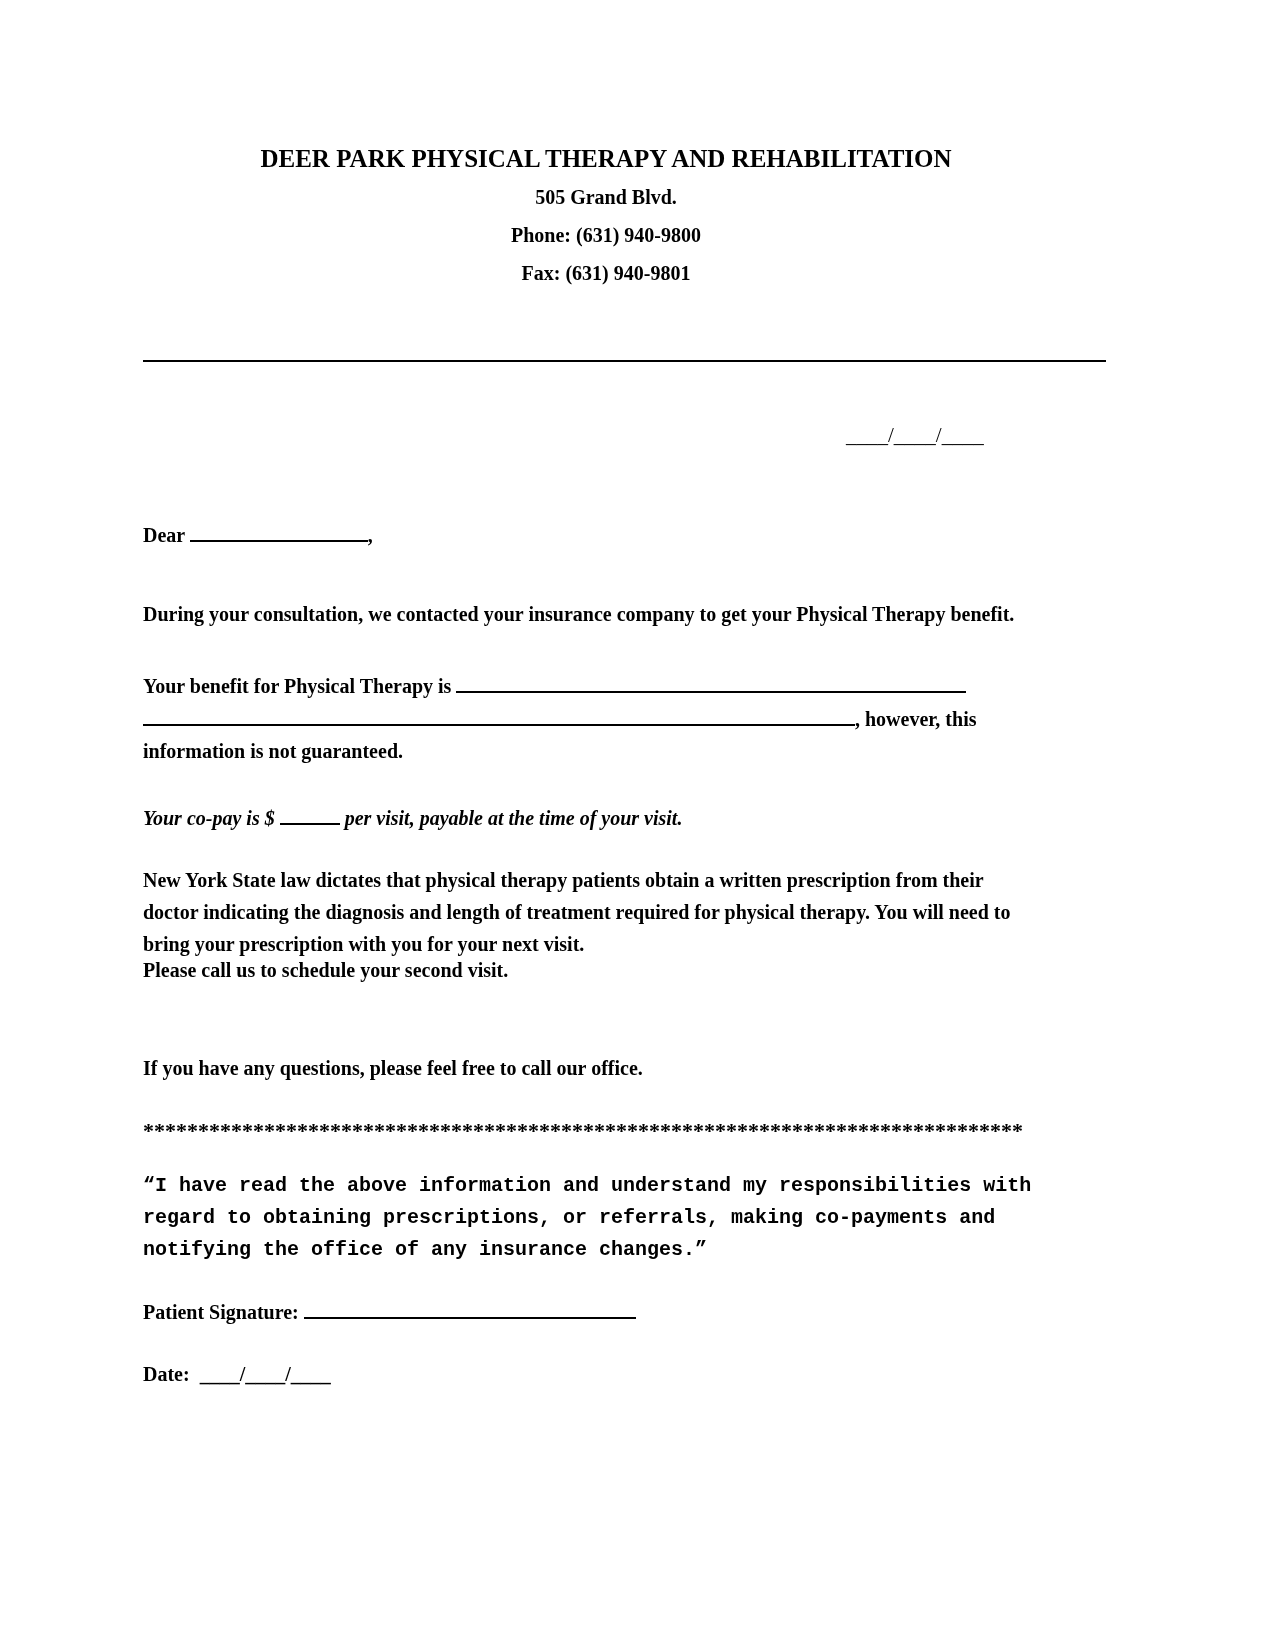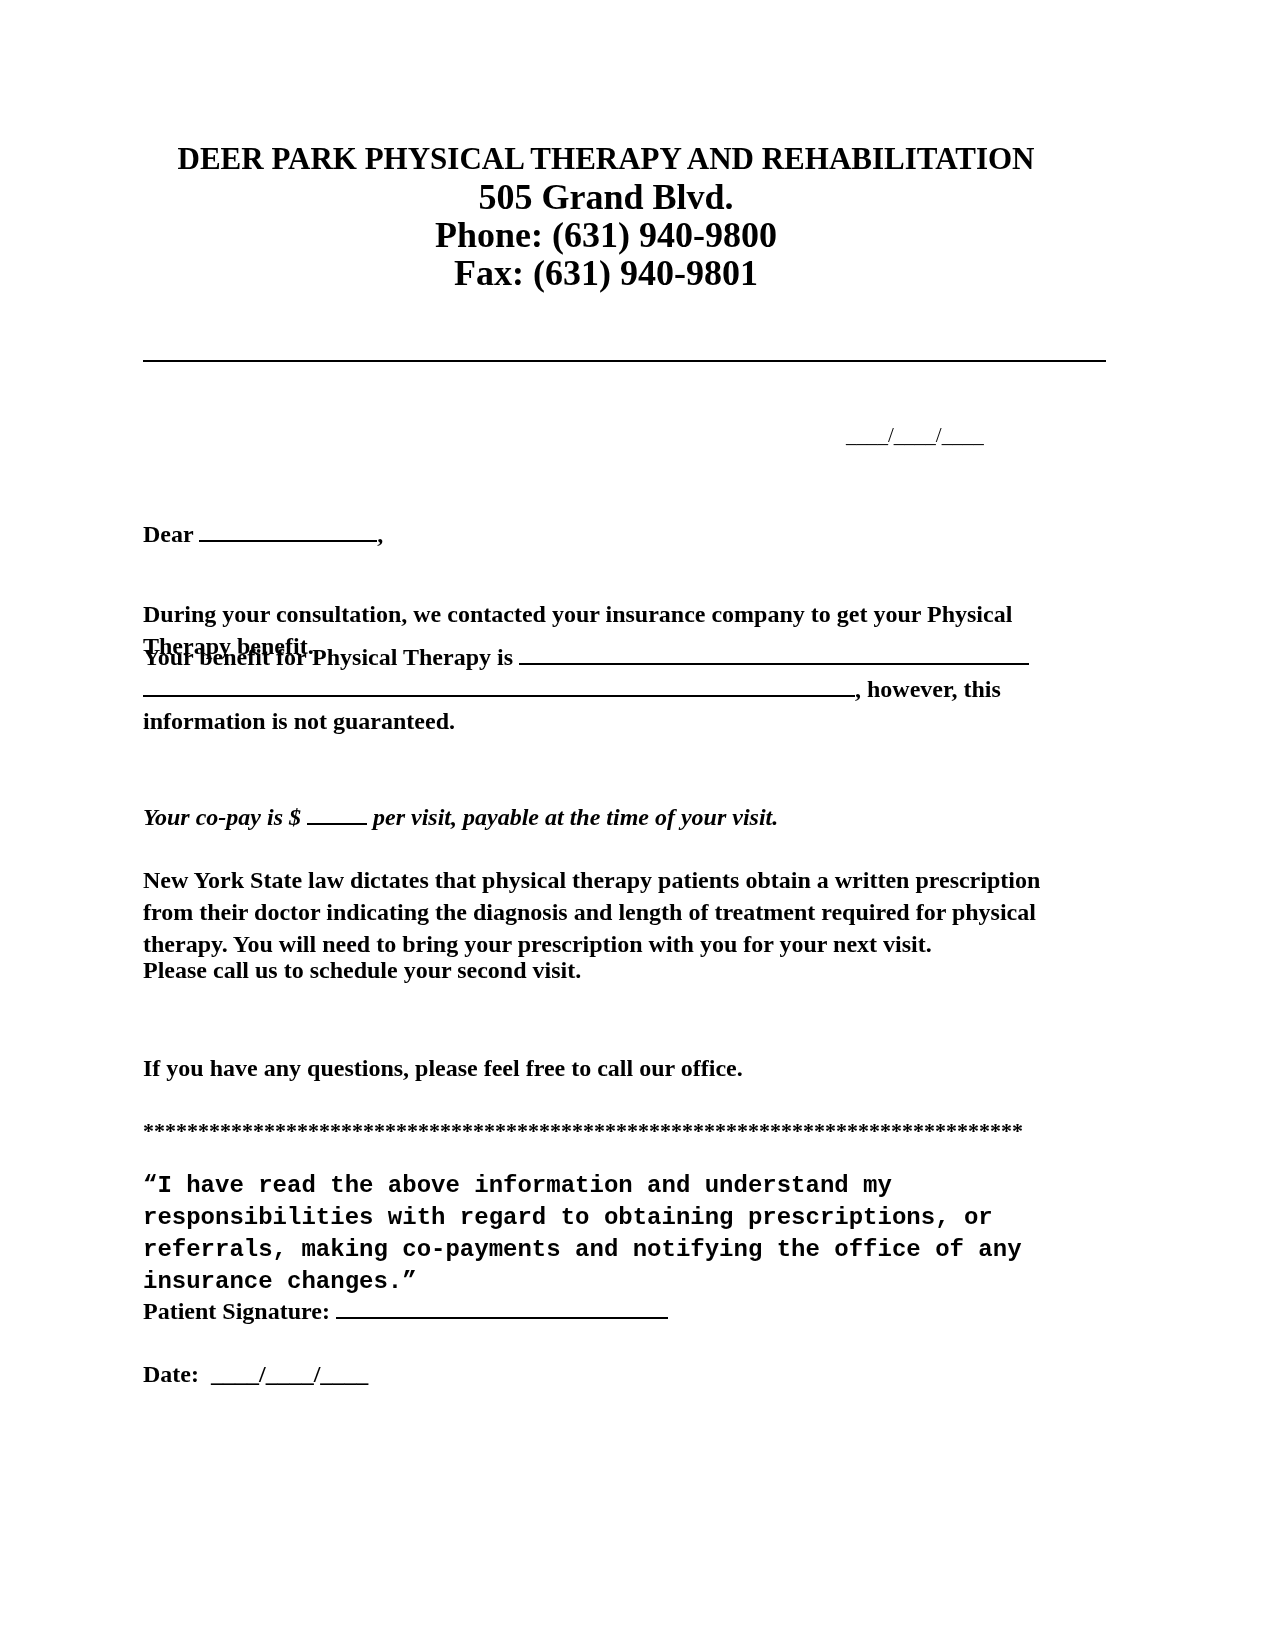"DEER PARK PHYSICAL THERAPY AND" .header .org { font-size: 31px -> 25px }
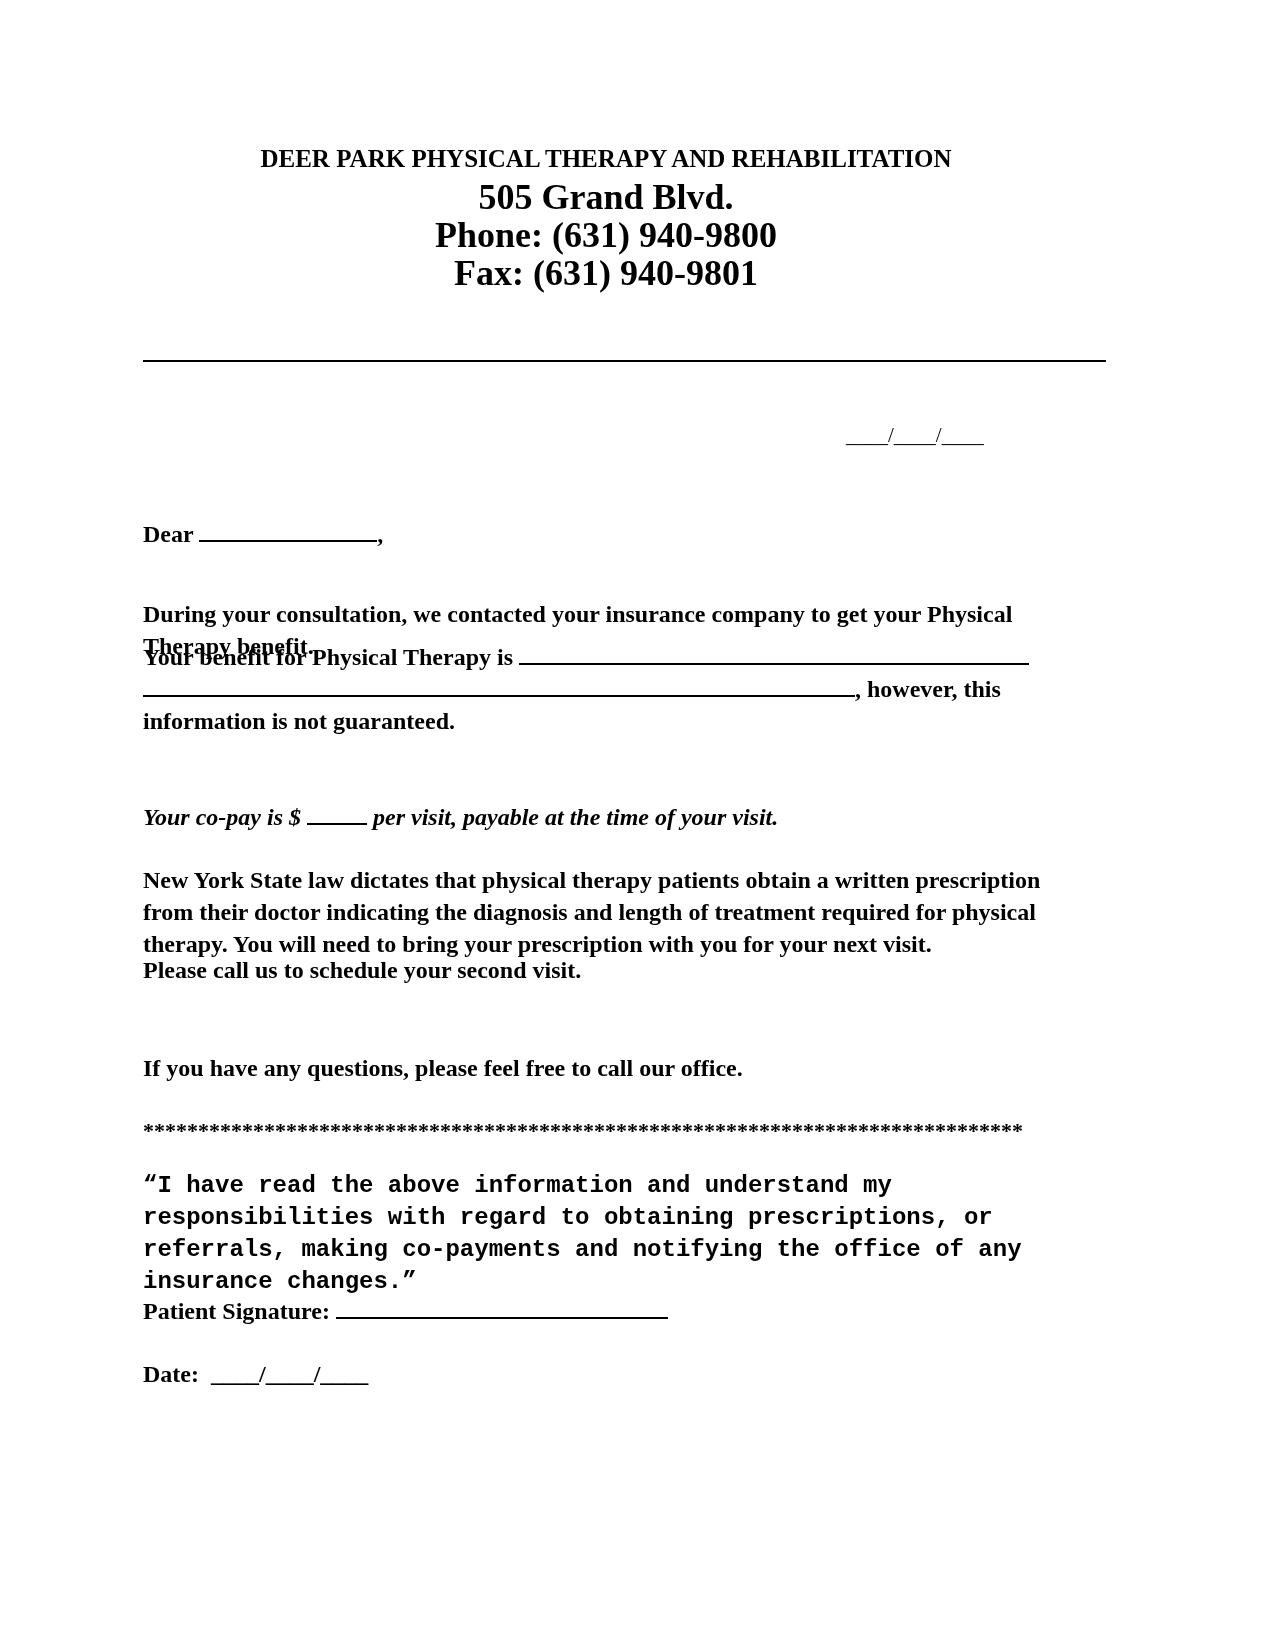"505 Grand Blvd." .header .line { font-size: 36px -> 20px }
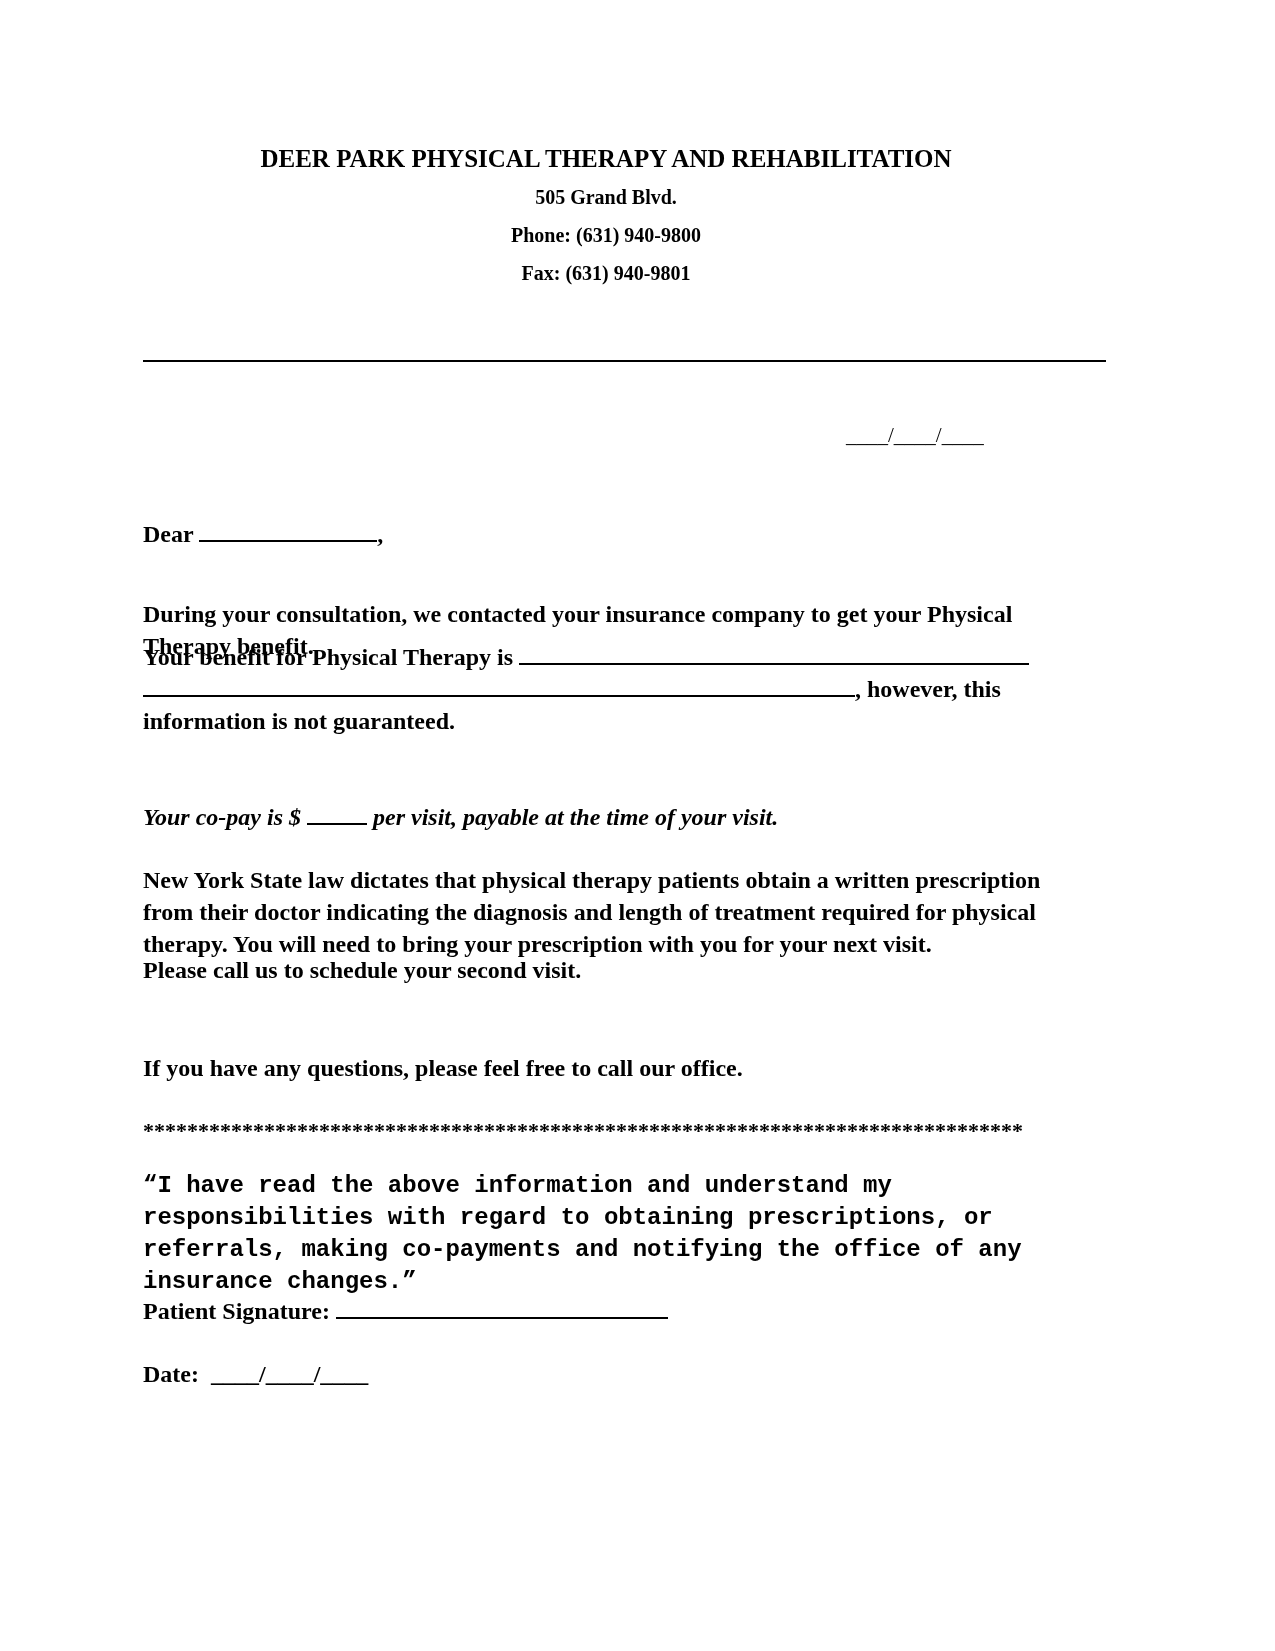"Dear ," .body-text { font-size: 24px -> 20px }
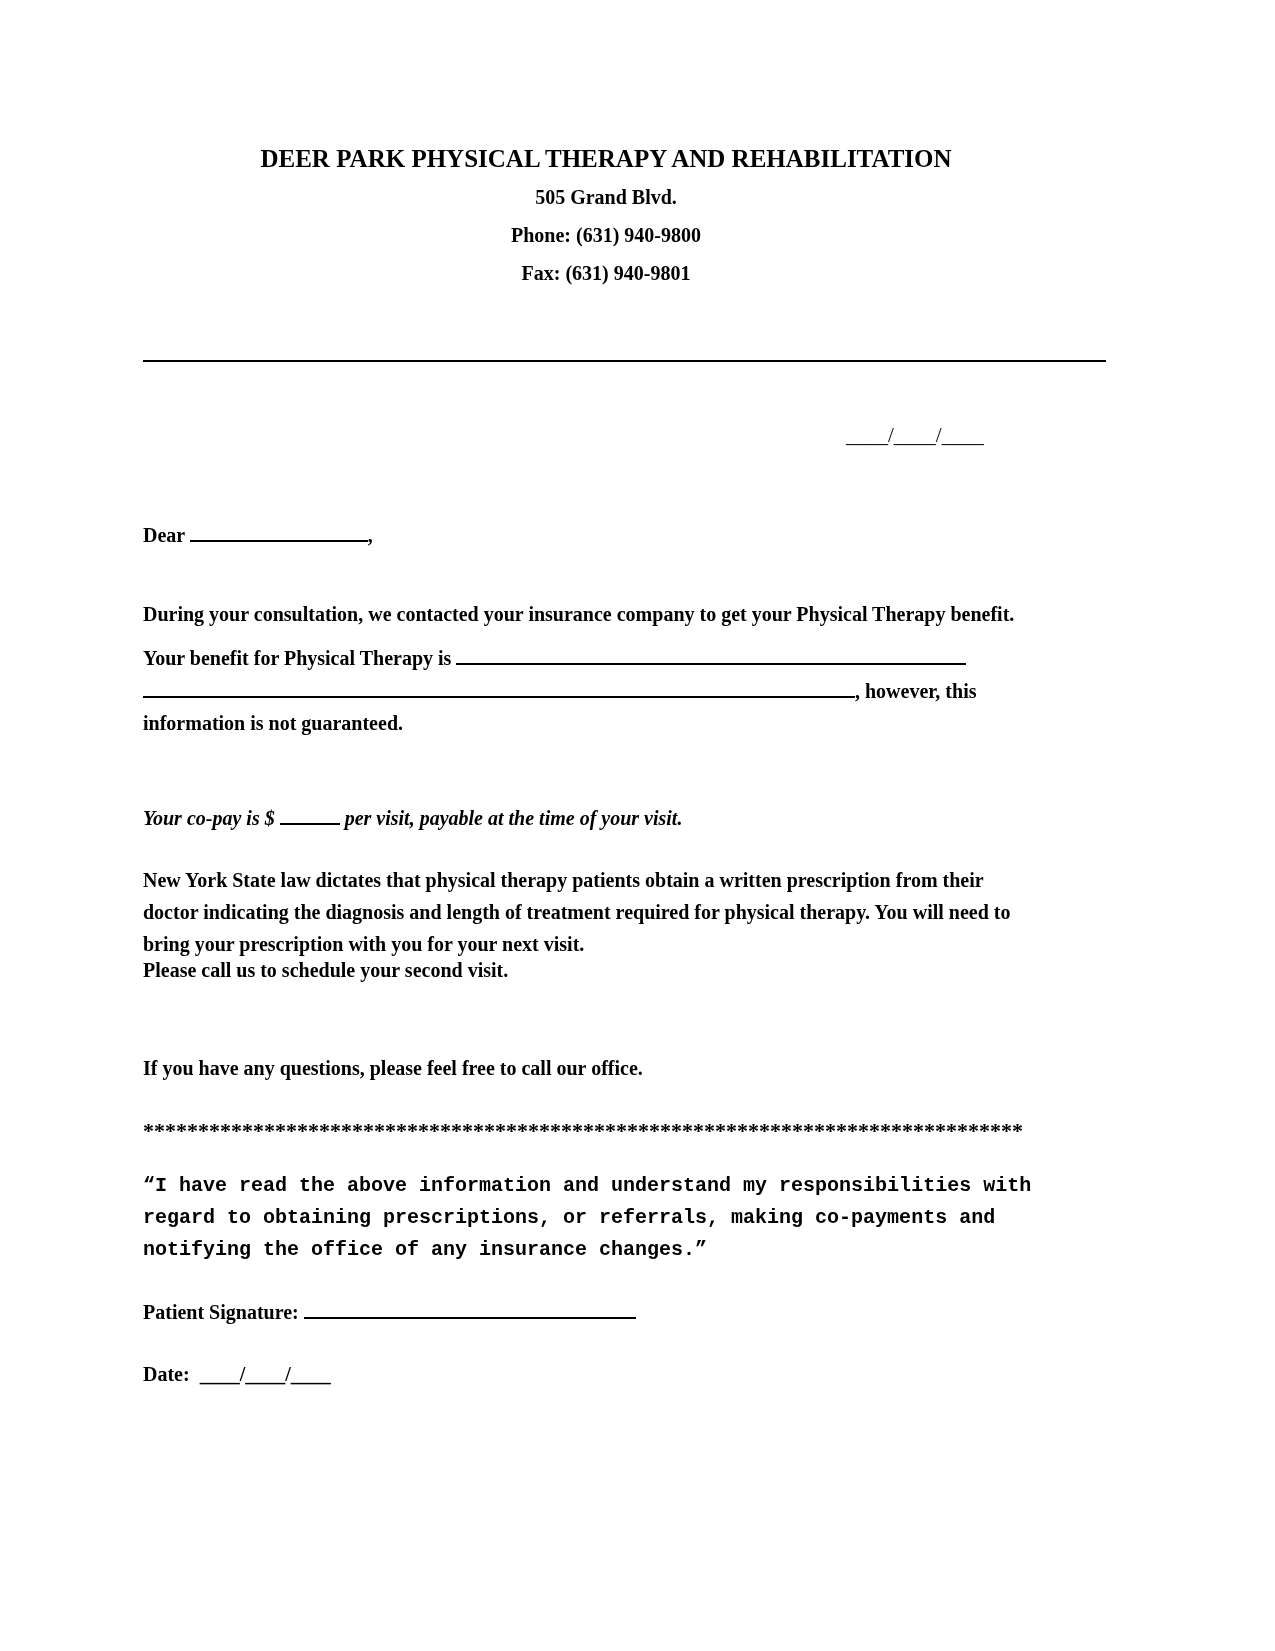"Your benefit for Physical Therapy" div.body-text { top: 641px -> 669px }
